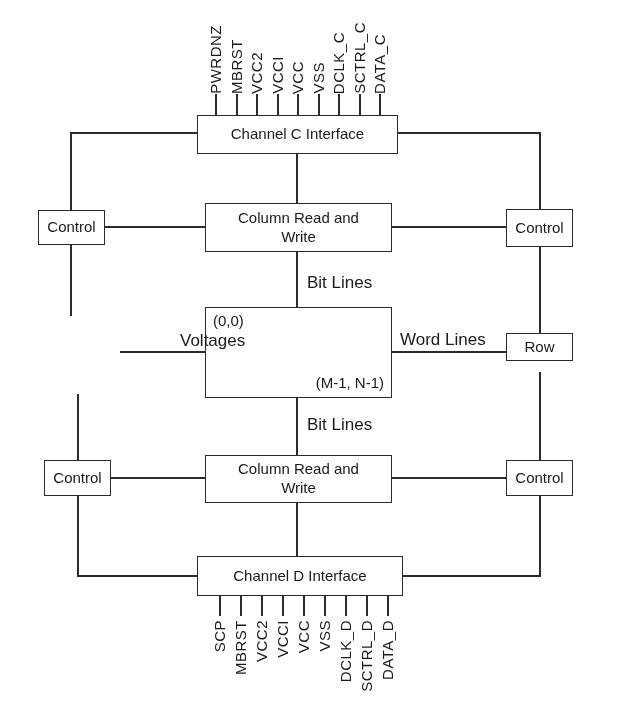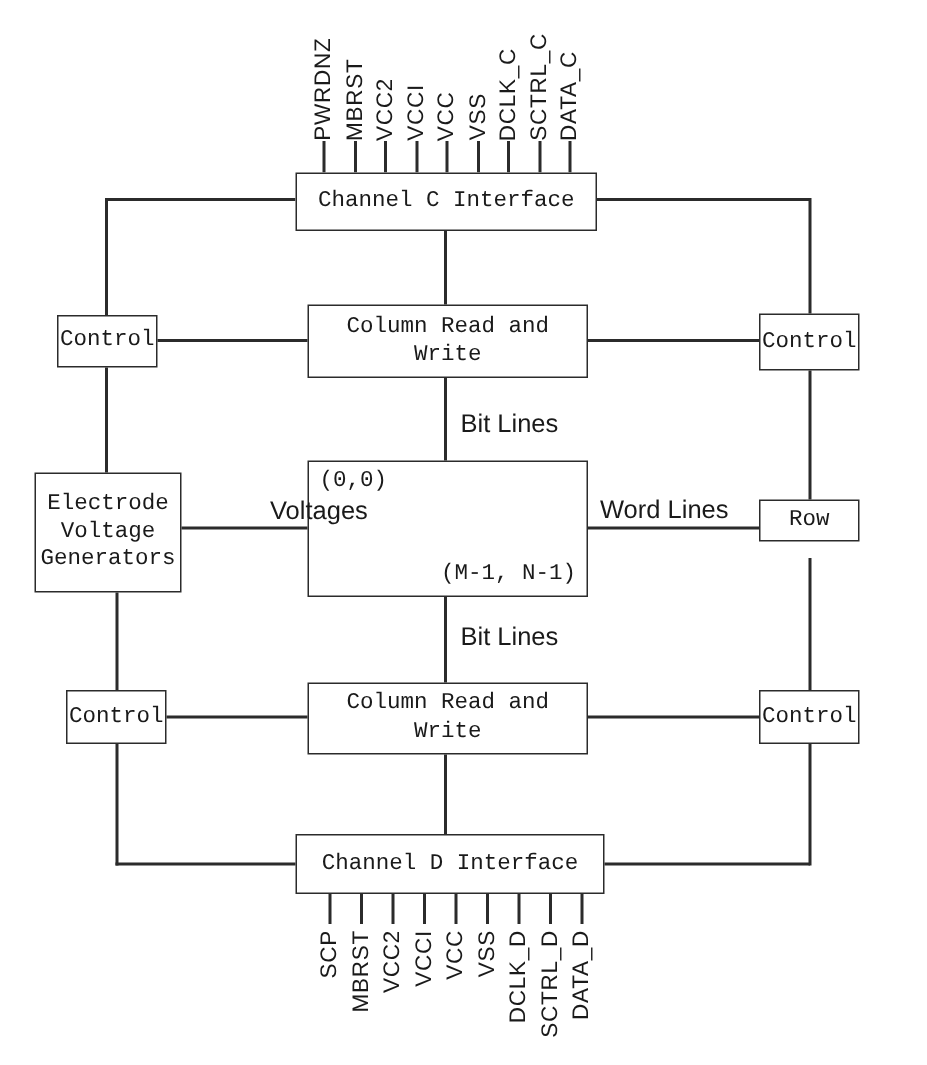"Channel C Interface" .box { font-family: Liberation Mono, monospace -> none }
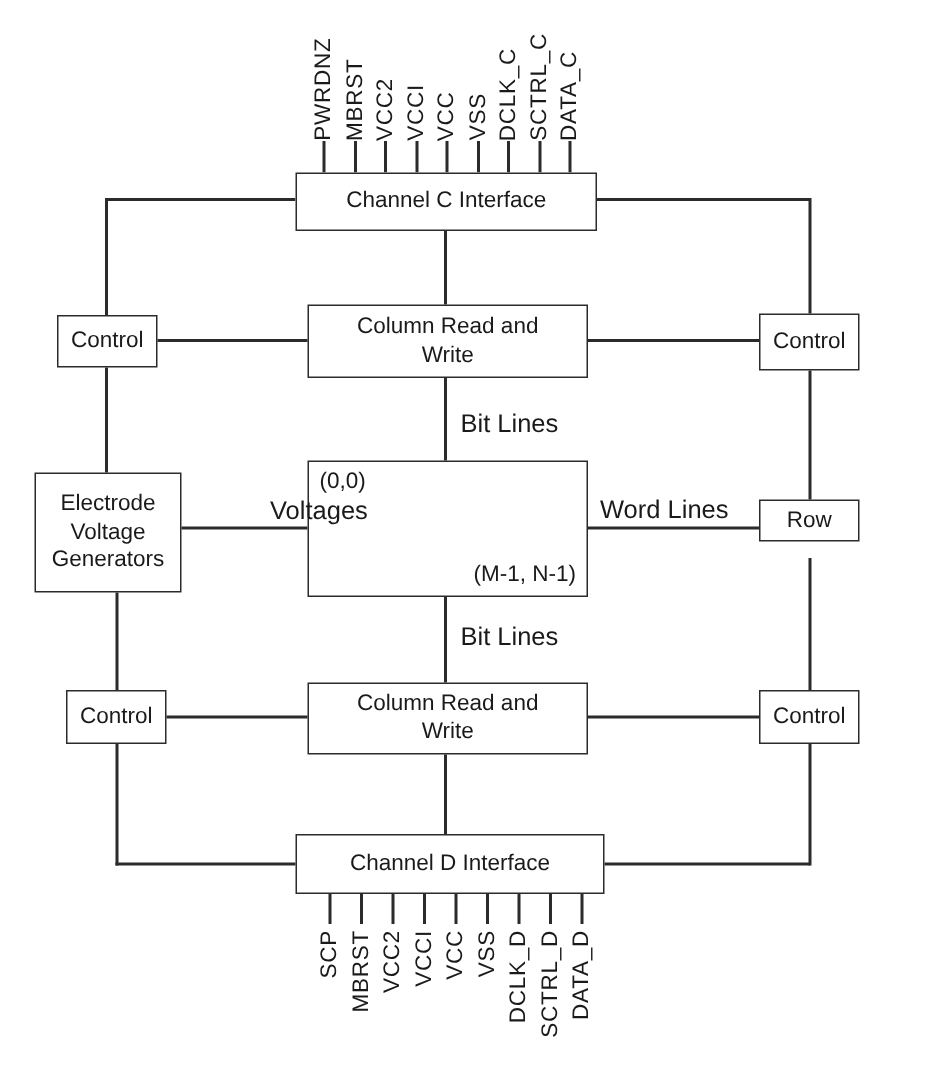"Electrode" div.box { html: <div> <span>Electrode Voltage Generators</span> </div> -> none }
